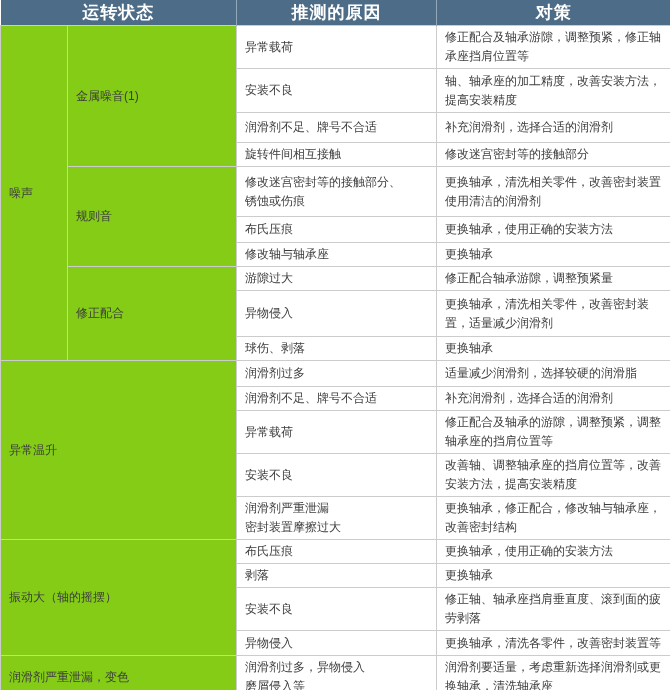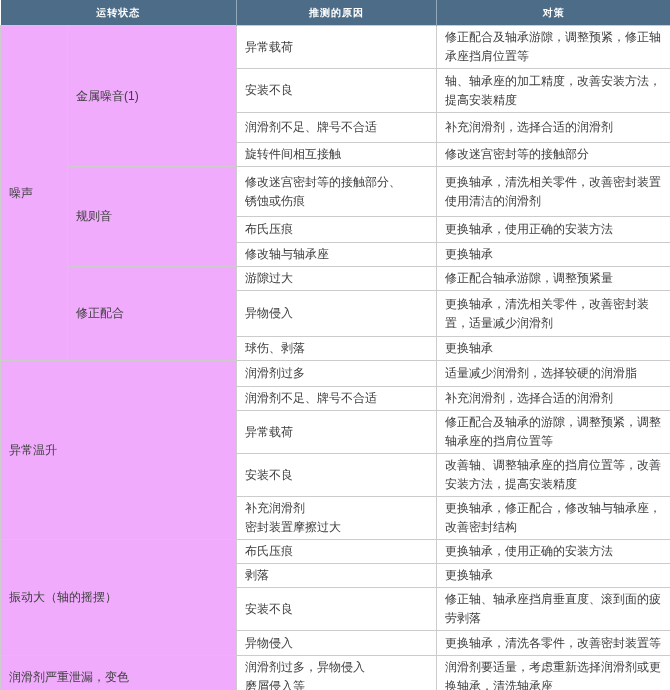"运转状态" table.fault-table th { font-size: 10px -> 17px }
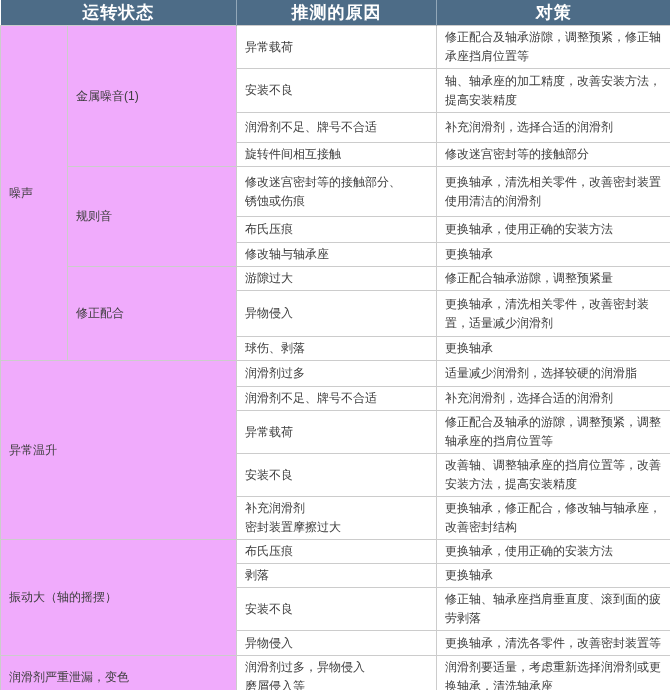"金属噪音(1)" td.state-cell, td.group-cell, td.state-wide-cell { background: #f0abfc -> #84cc16 }
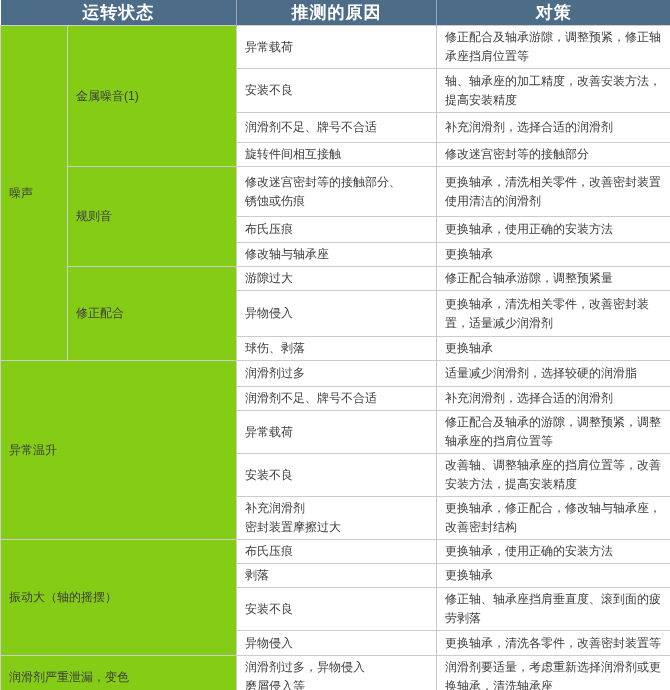"补充润滑剂" div { text: 补充润滑剂 -> 润滑剂严重泄漏 }
